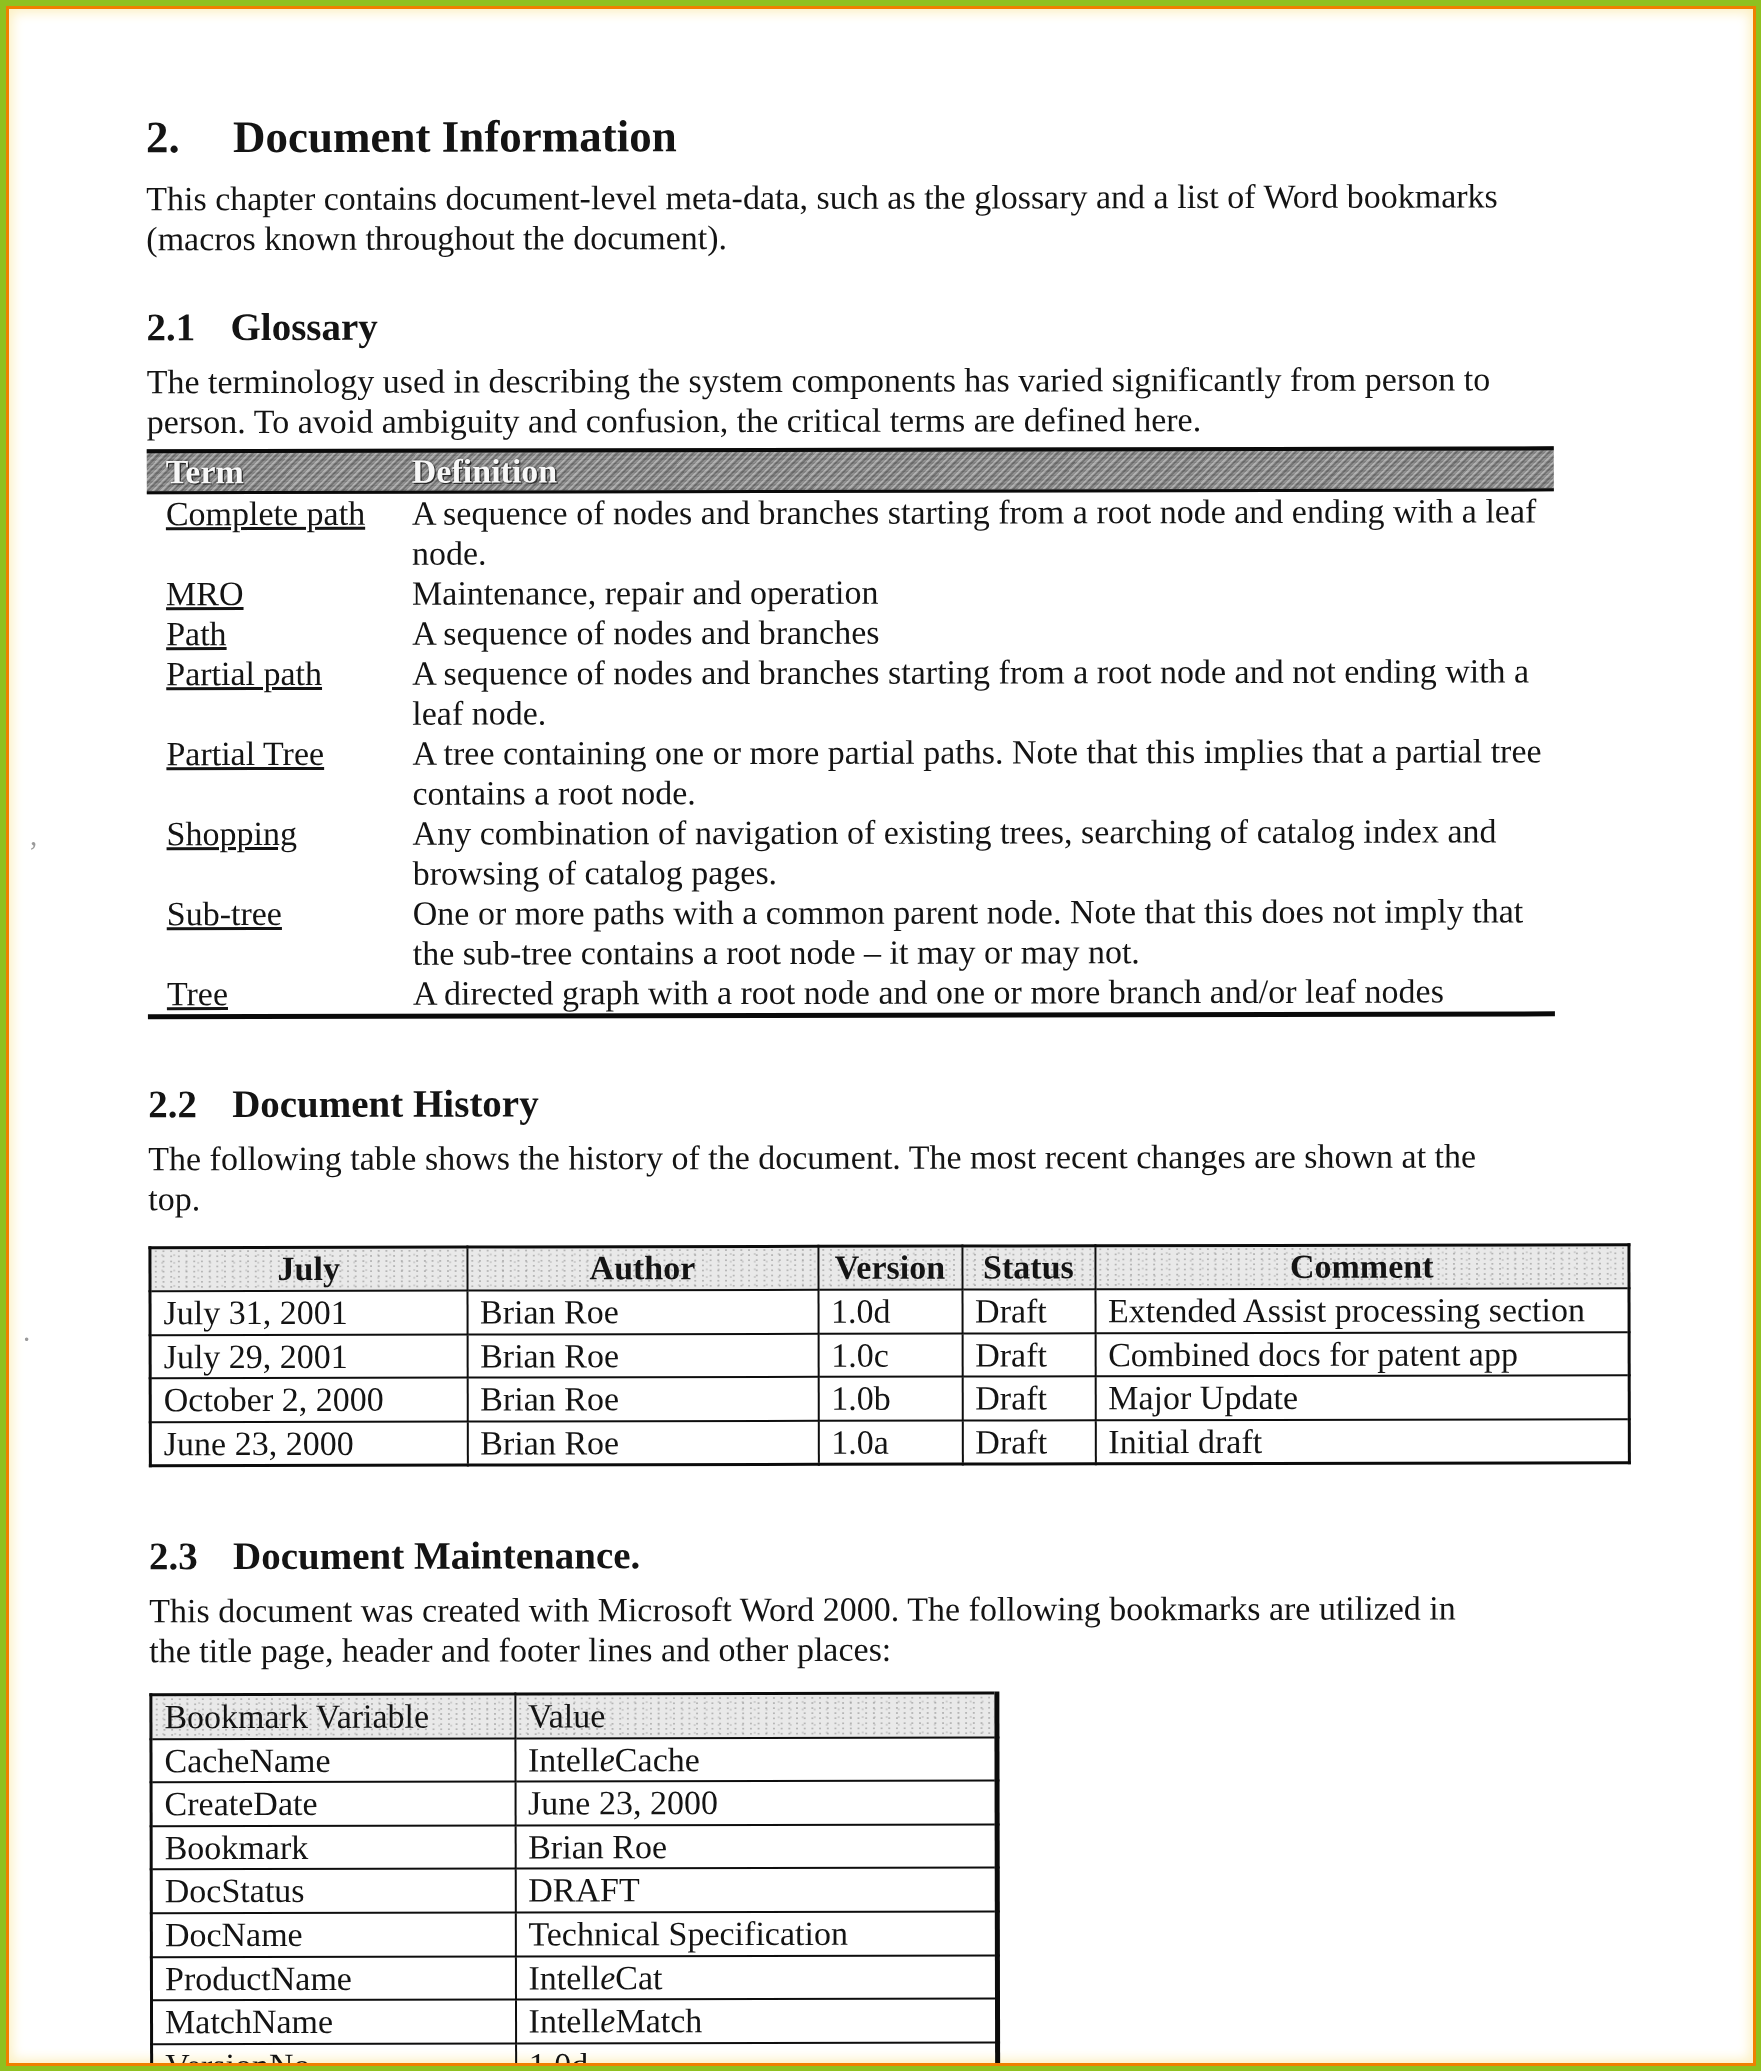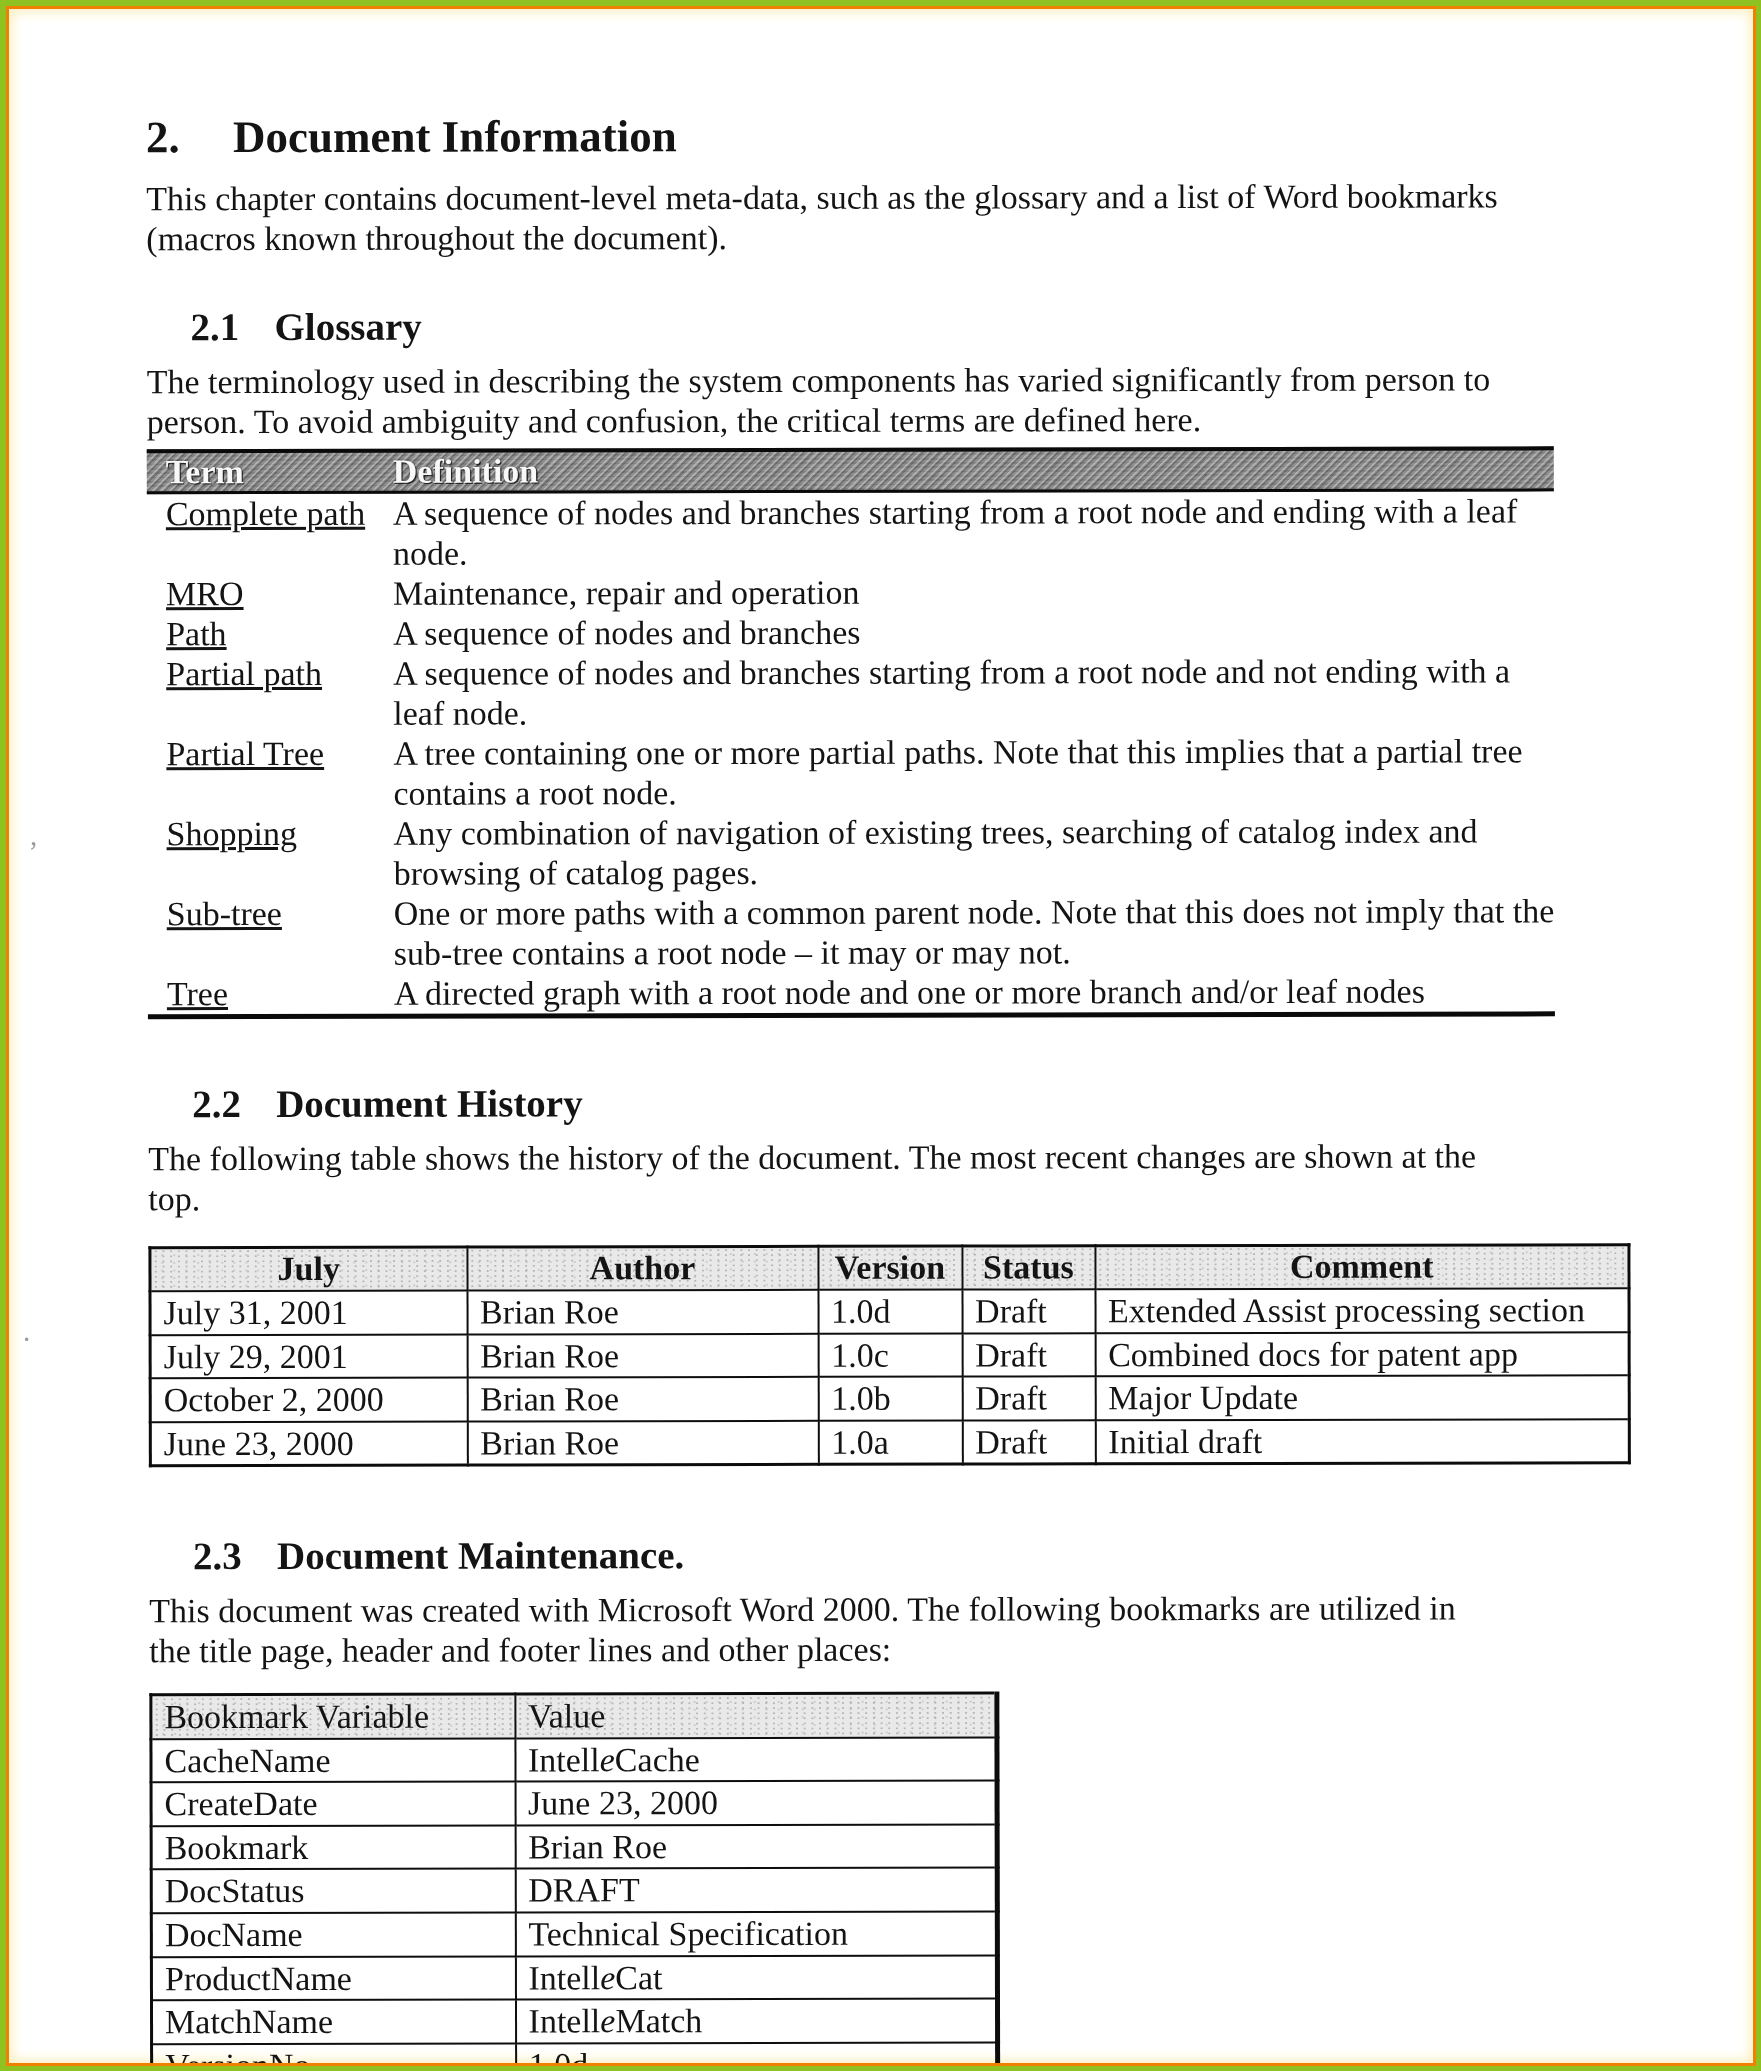"2.1" h2 .num { margin-left: 44px -> none }
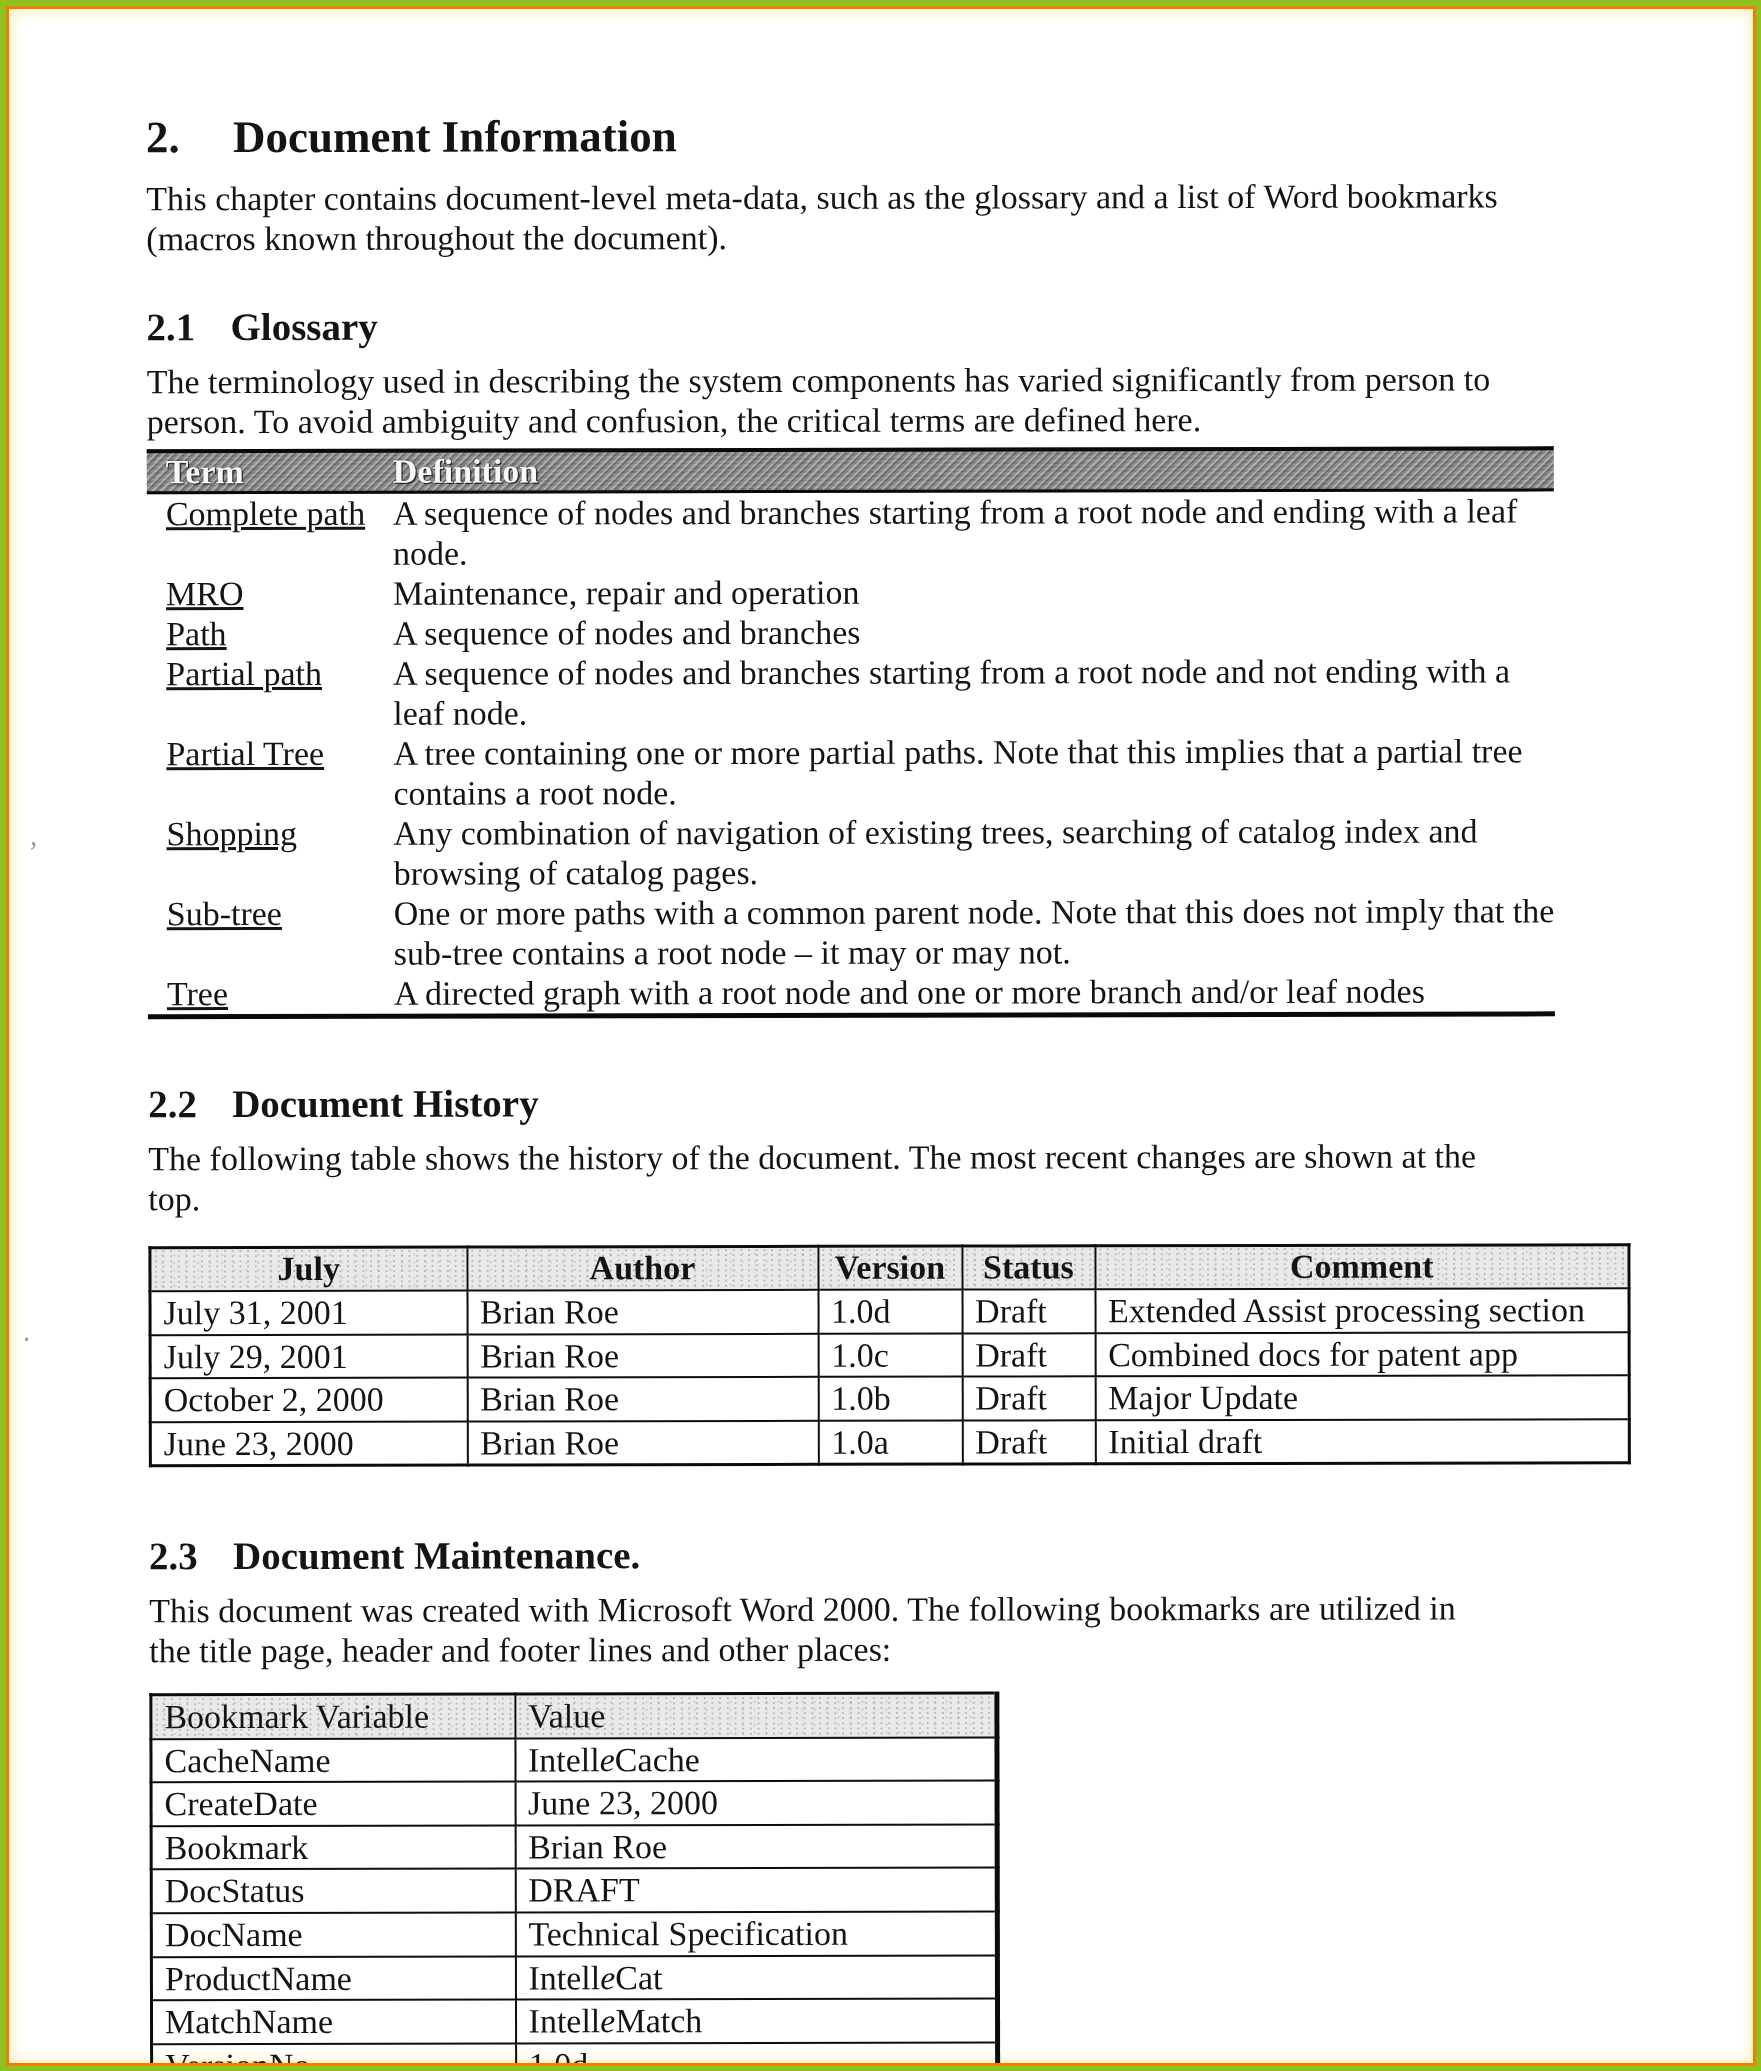"Term" .g-term { width: 246px -> 265px }
